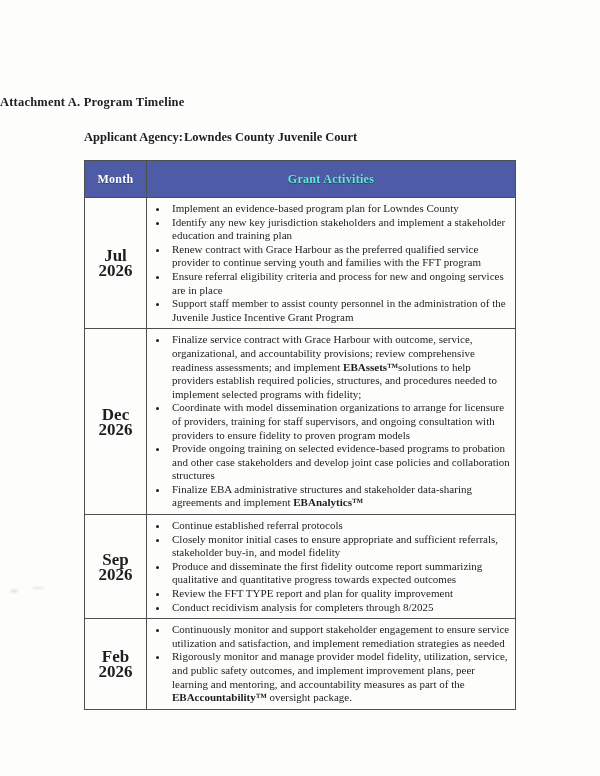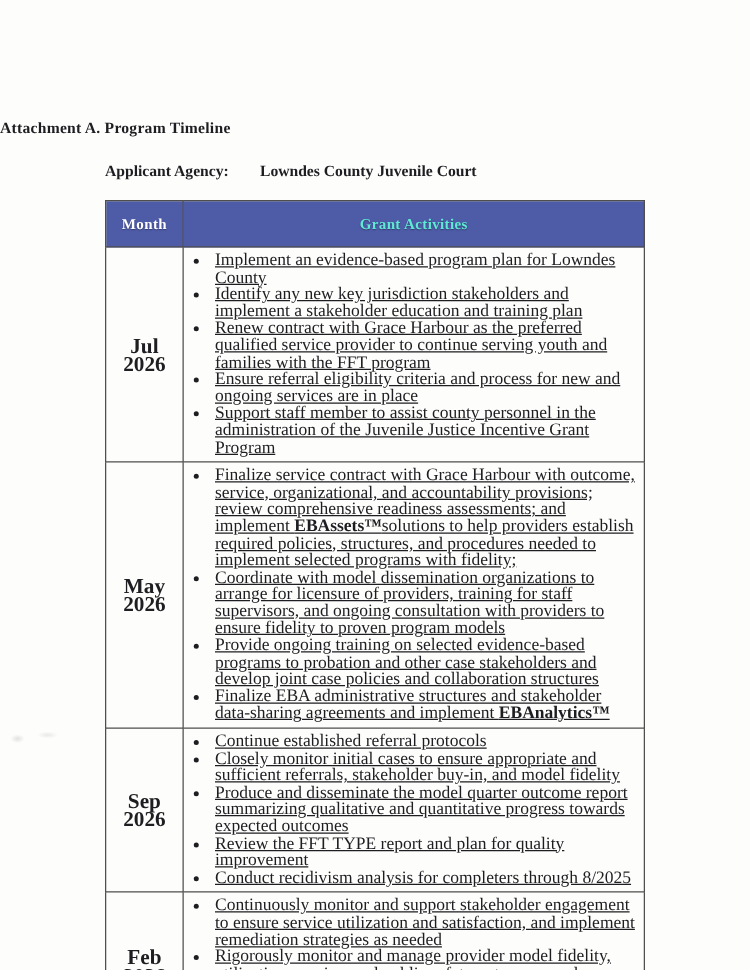"Lowndes County Juvenile Court" .agency-line .value { margin-left: 25px -> 1px }
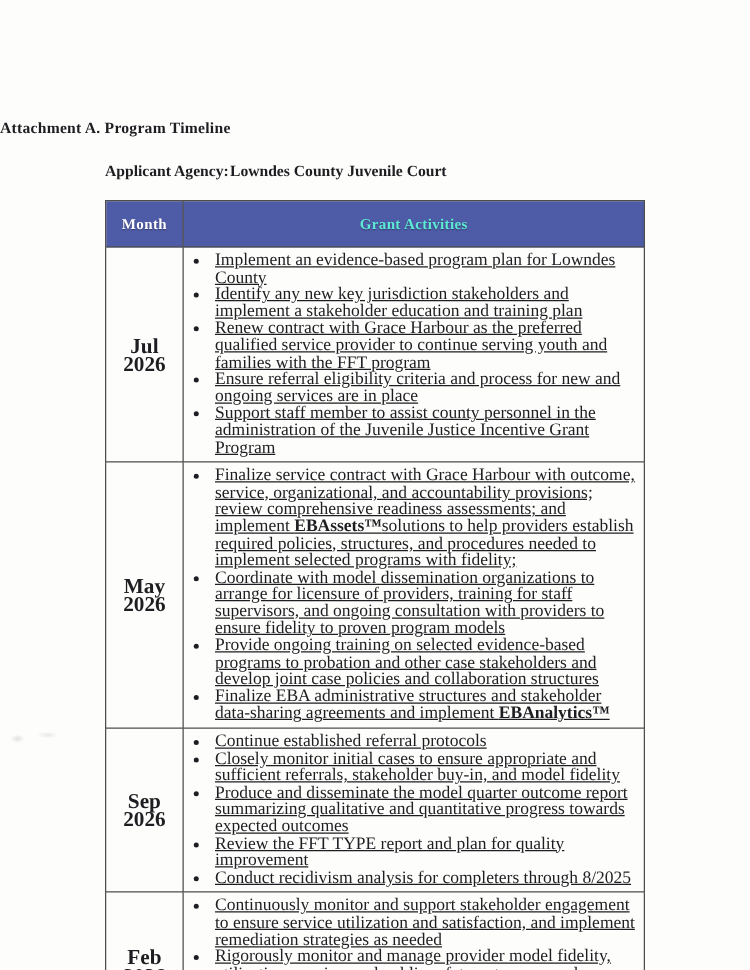"Implement an evidence-based program plan" td.activities-cell li { font-size: 14px -> 11px; text-decoration: underline -> none }
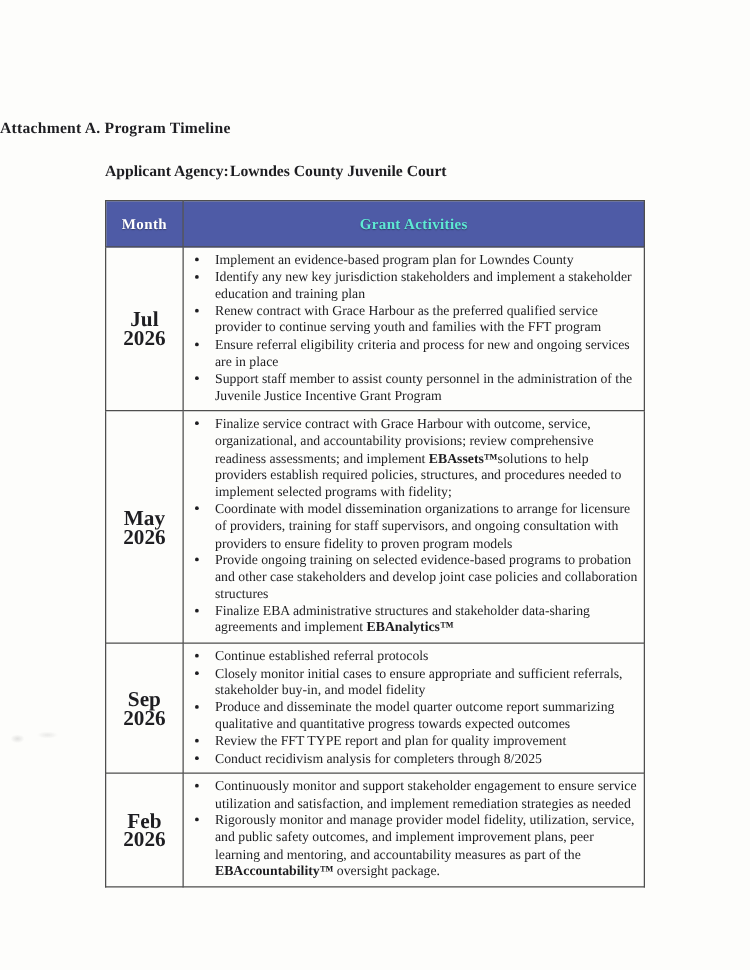"May" div { text: May -> Dec }
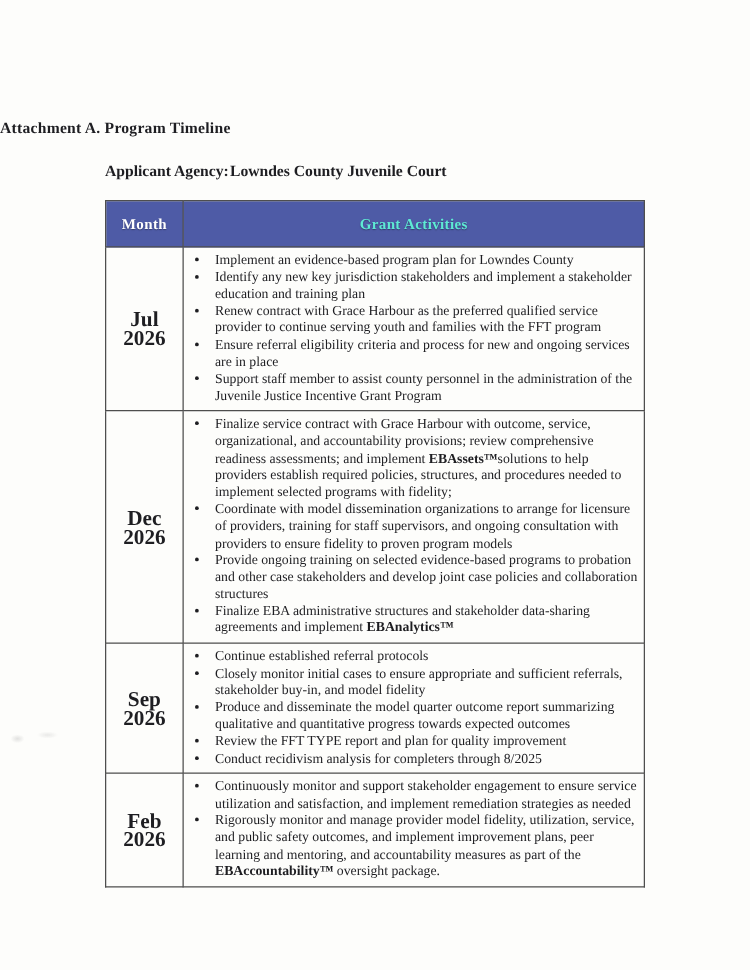"Produce and disseminate the model" li { text: model quarter -> first fidelity }
